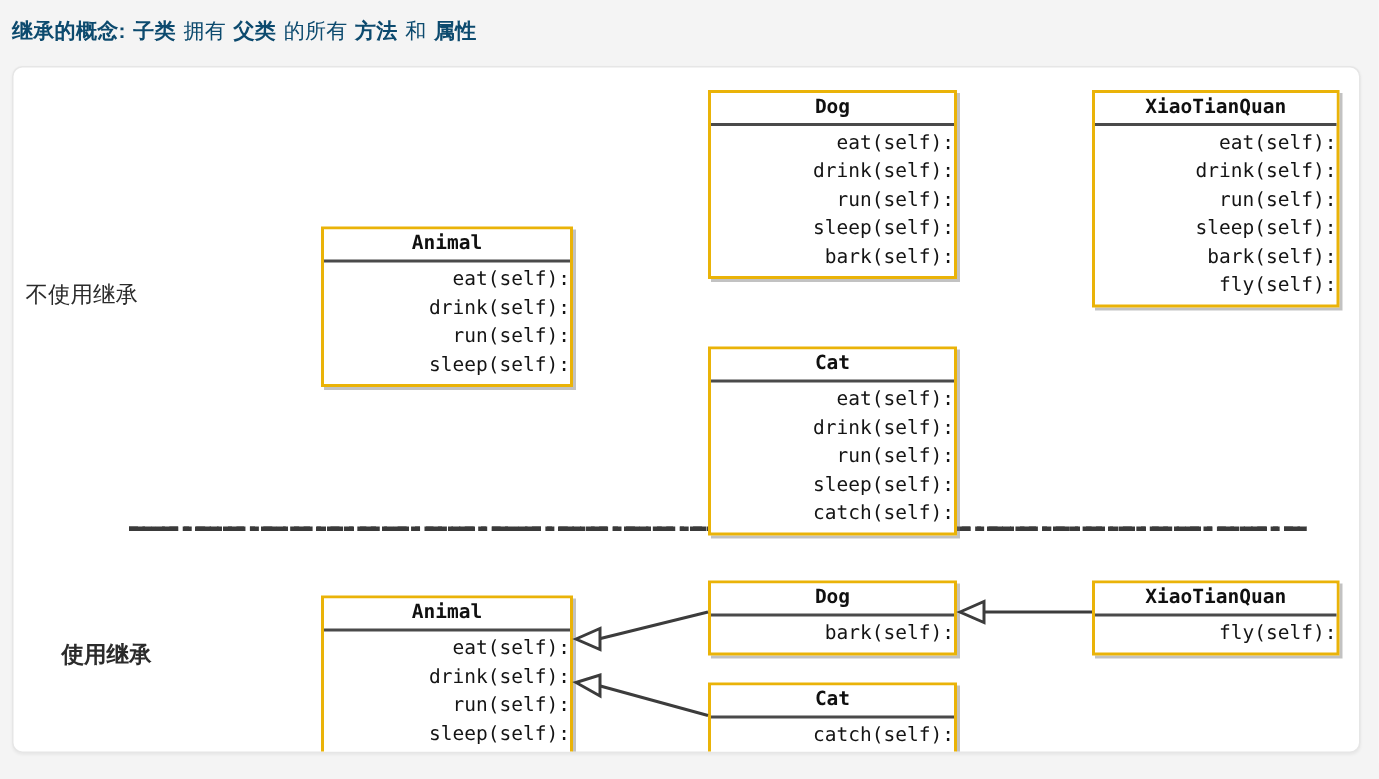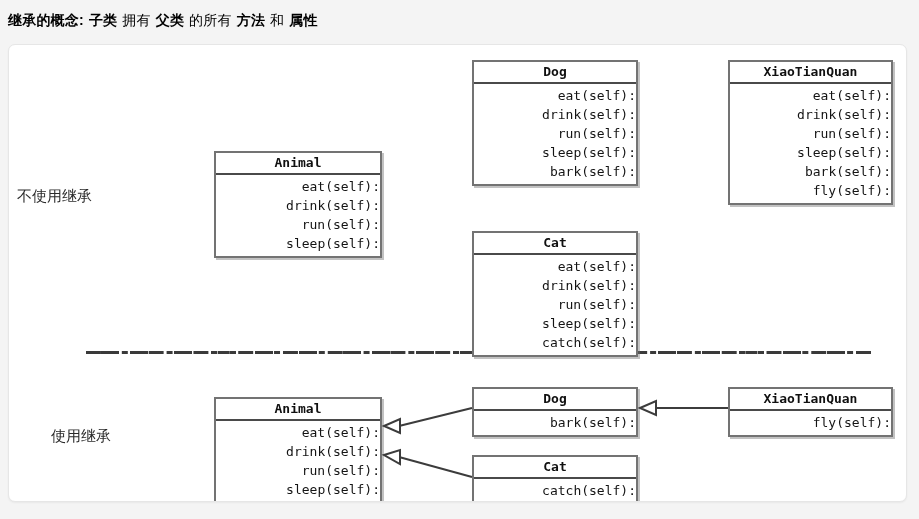"继承的概念:" #title-bar { color: #000000 -> #0c4a6e }
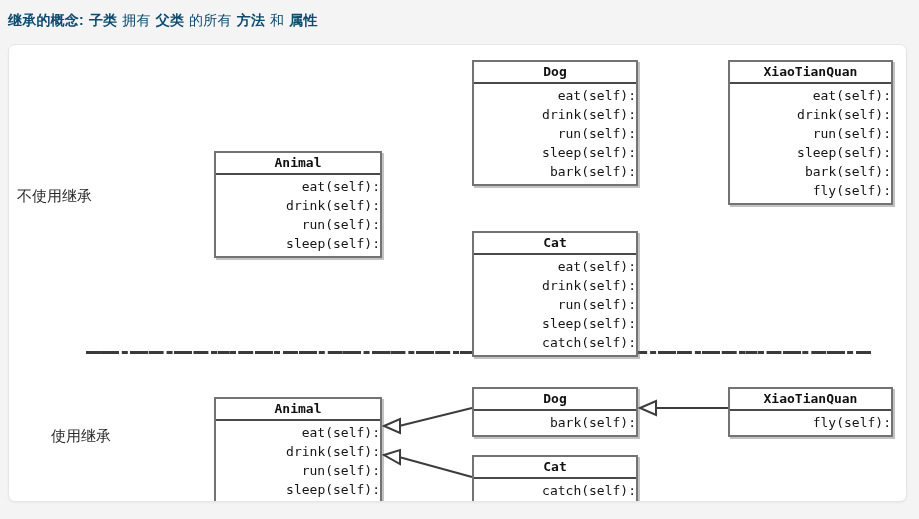"Dog" .uml-box { border: 2px solid #737373 -> 2px solid #eab308 }
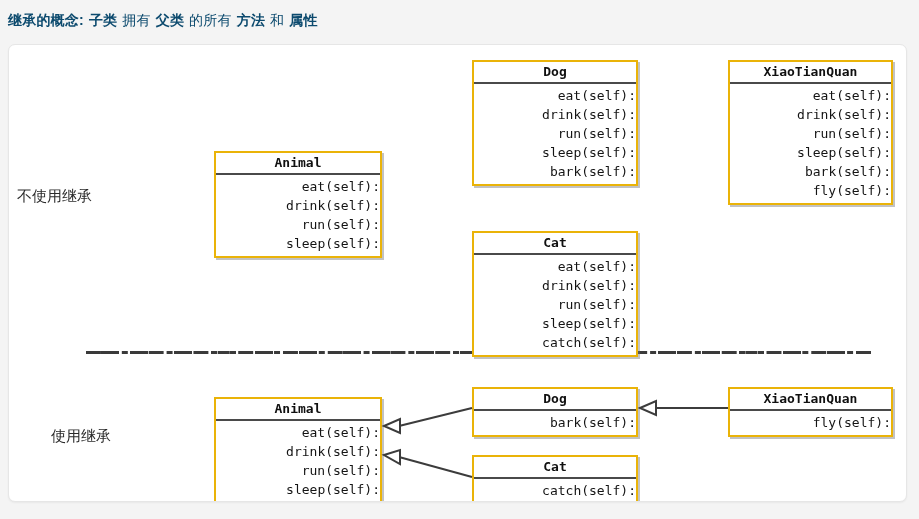"使用继承" #label-use-inherit { font-weight: none -> bold; left: 42px -> 32px }
